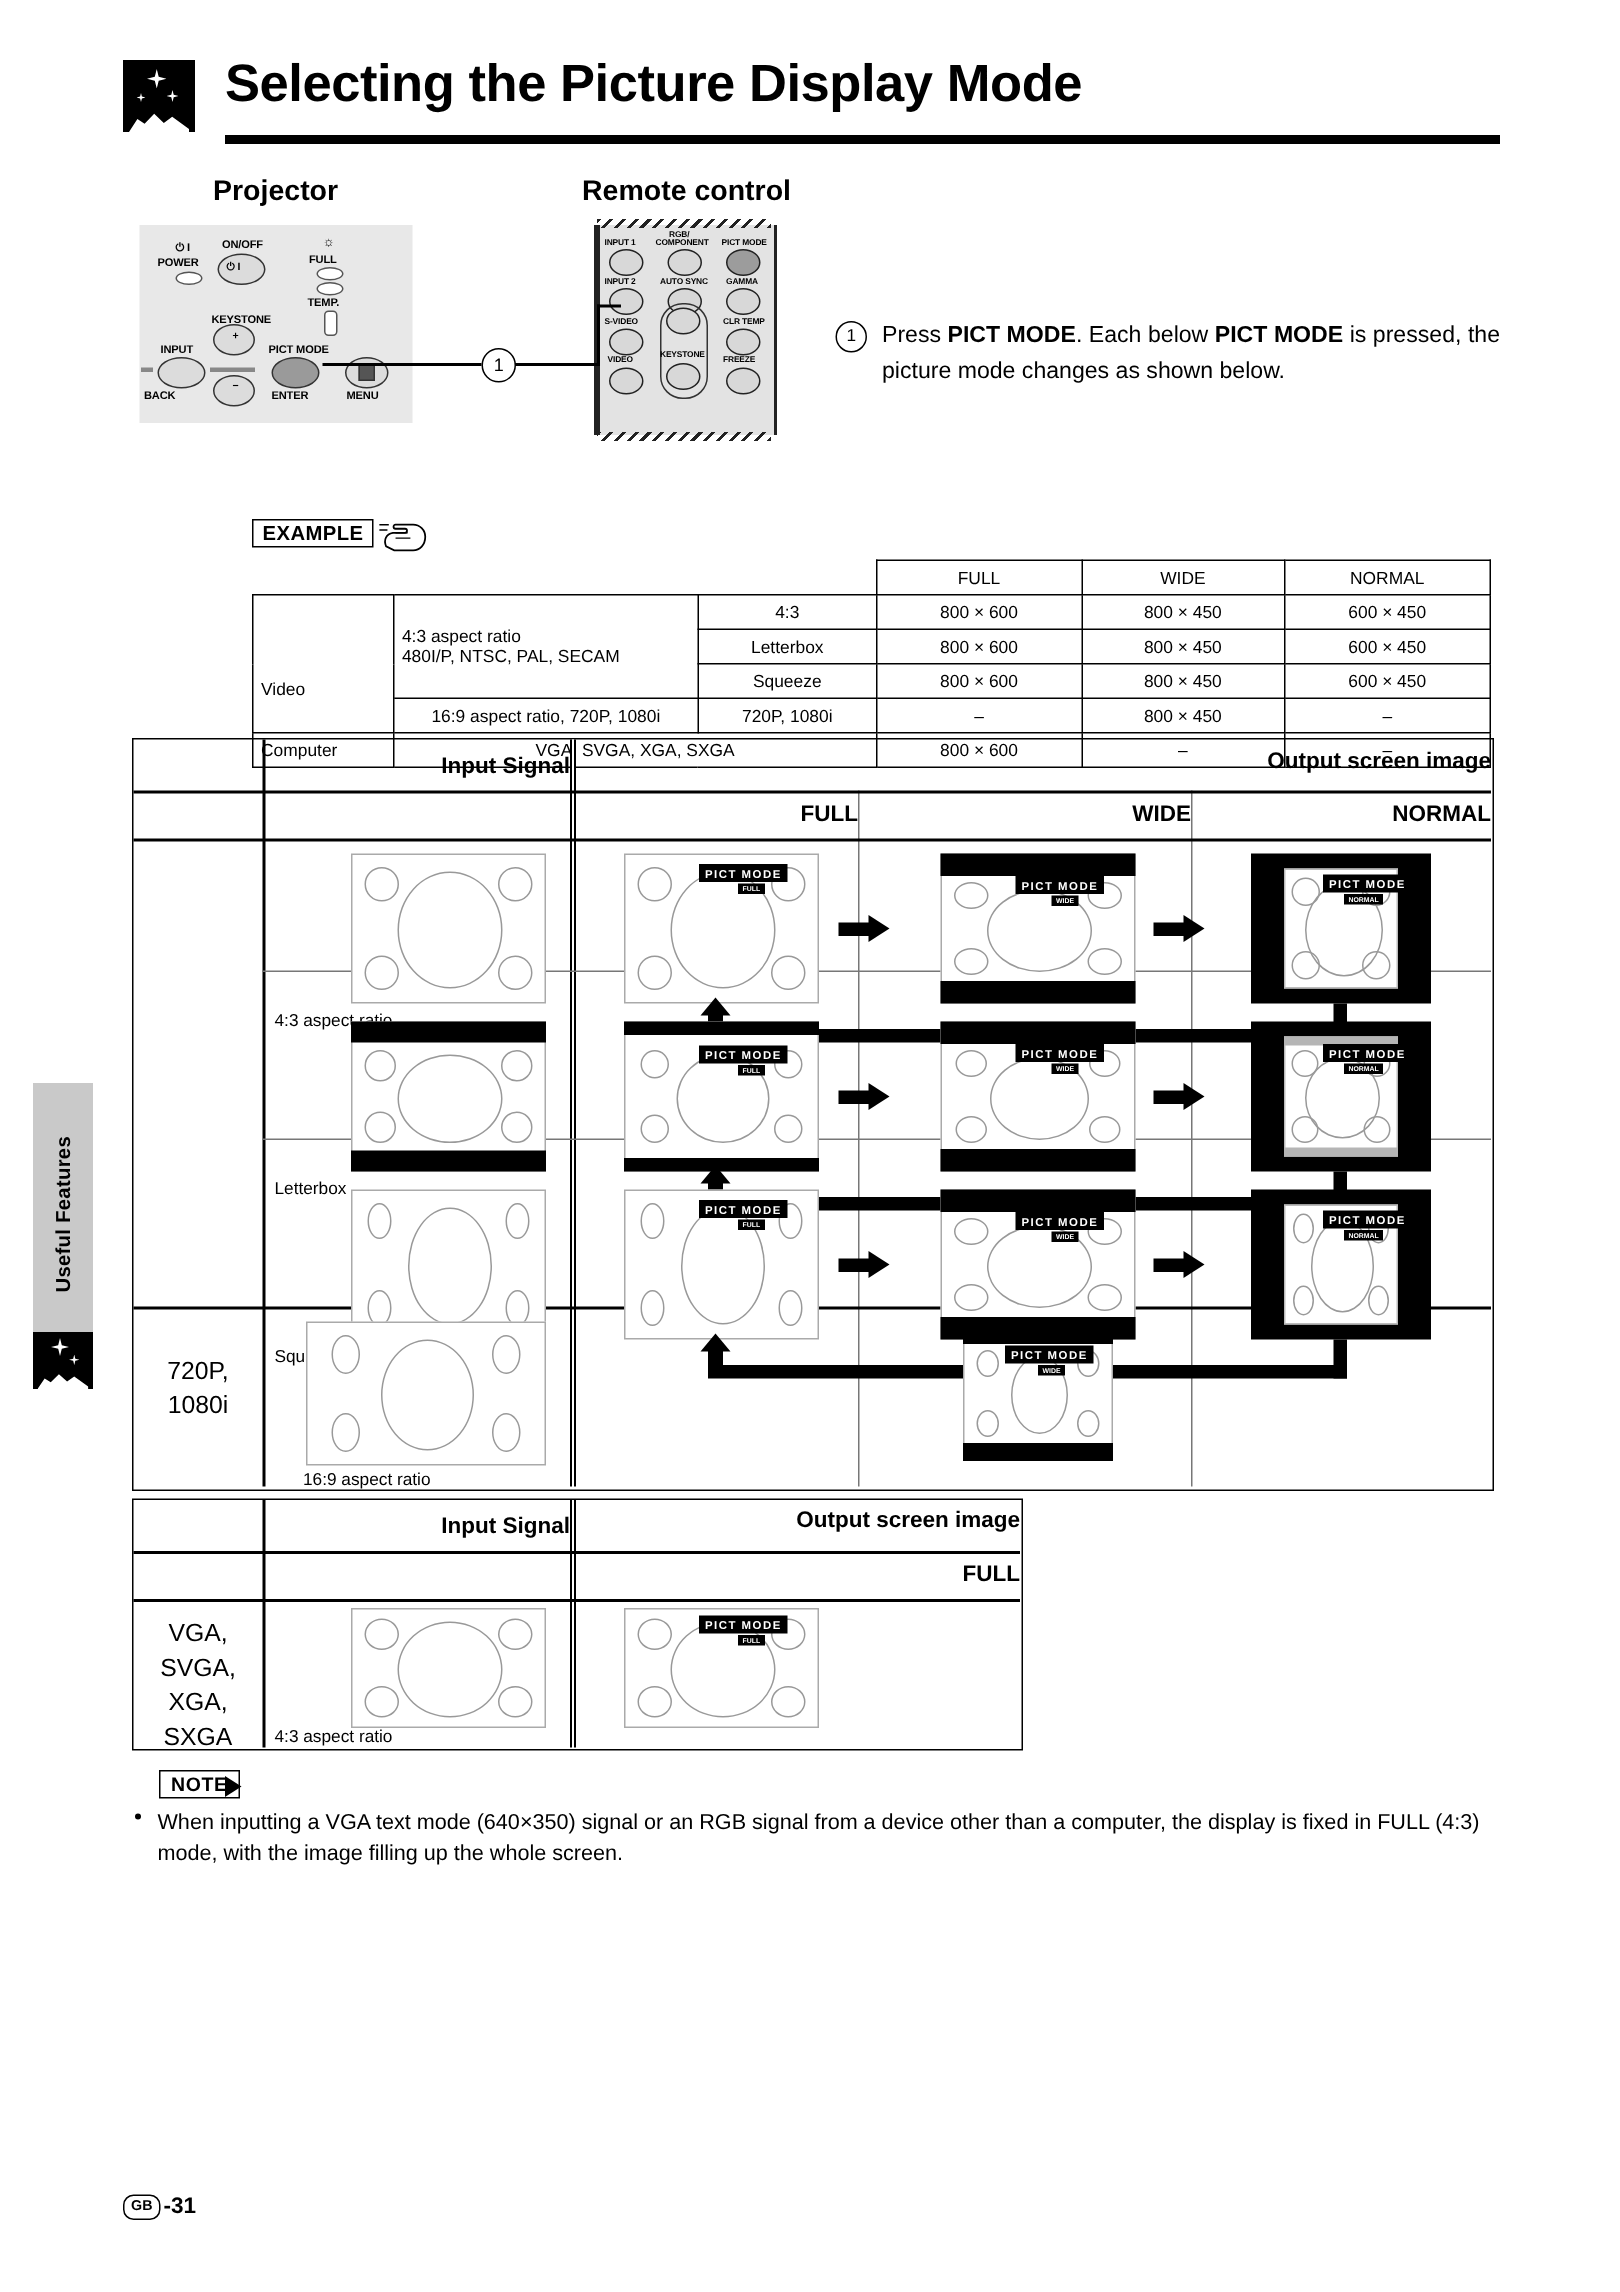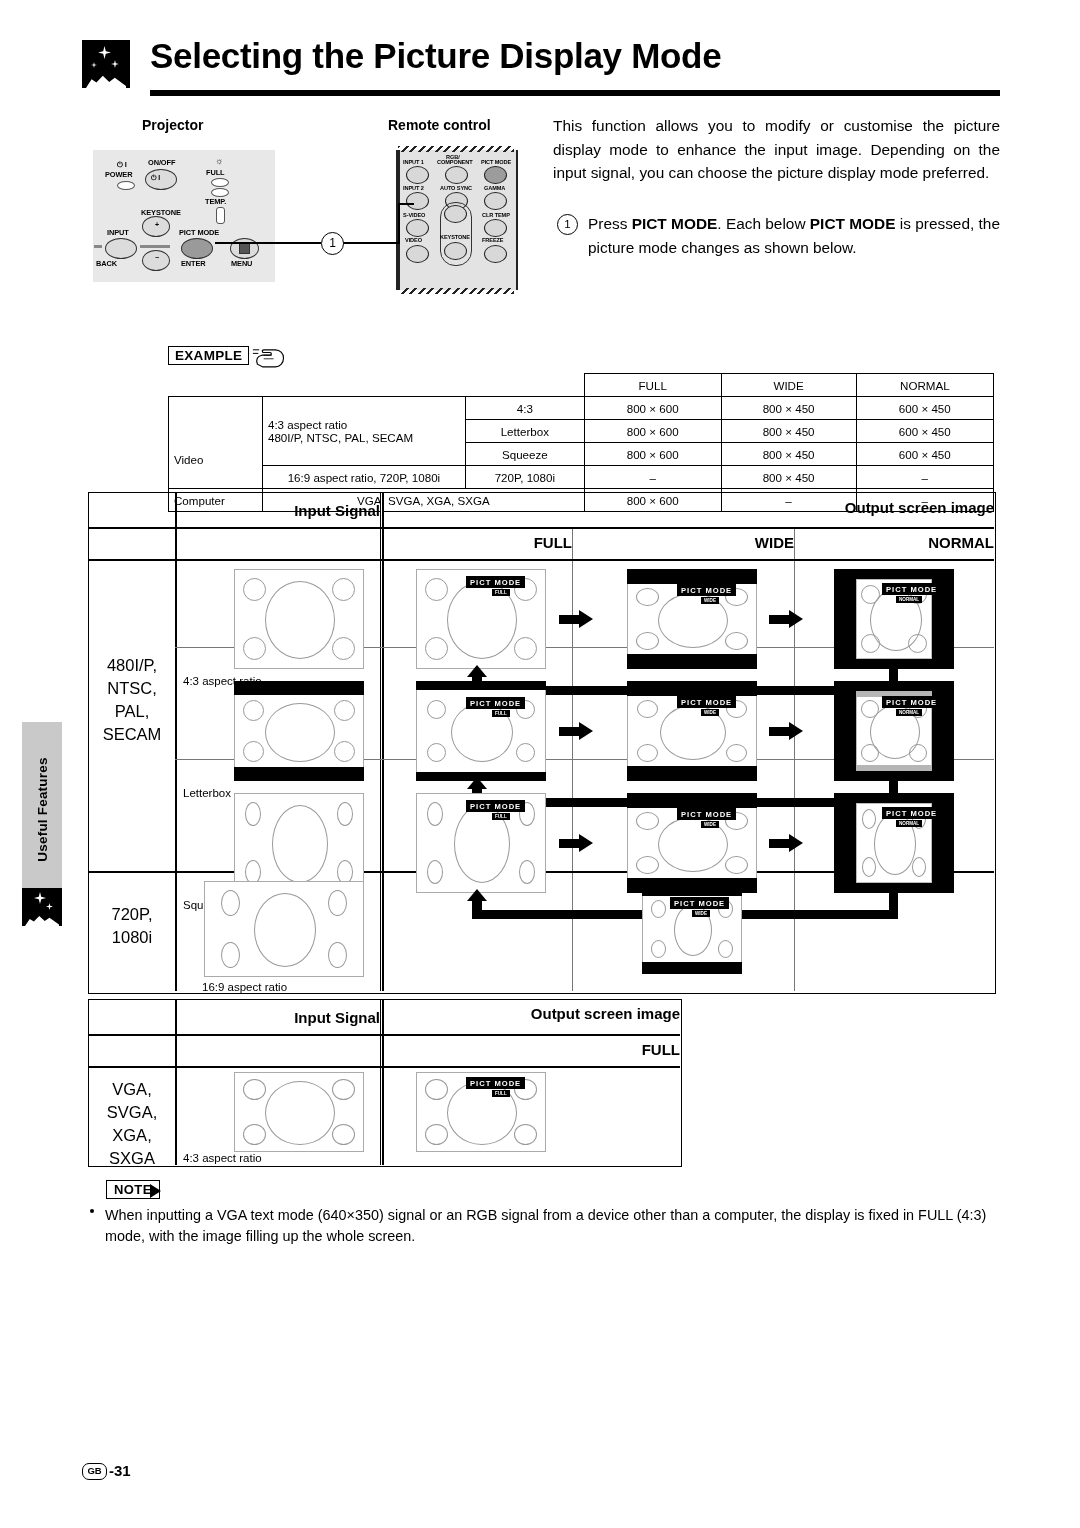"Projector" .colhead { font-size: 14px -> 19px }
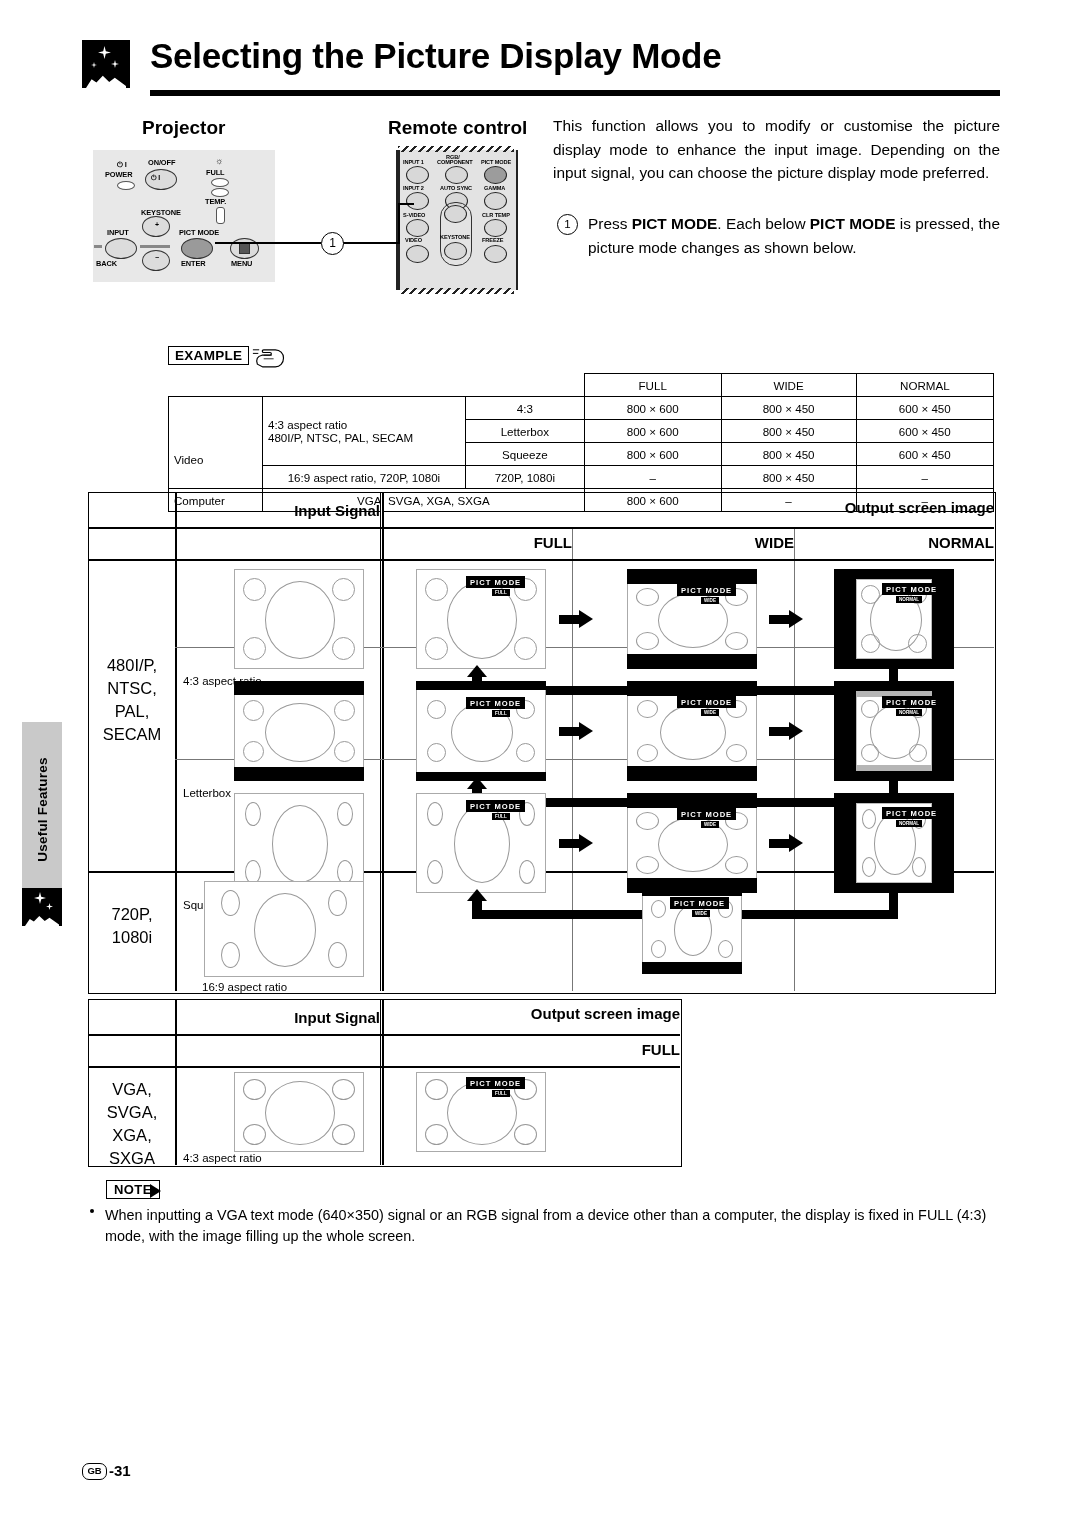"This function allows you to" div { html: <div> <div>This function allows you to modify or customise the picture display mode to enhance the input image. Depending on the input signal, you can choose the picture display mode preferred.</div> </div> -> none }
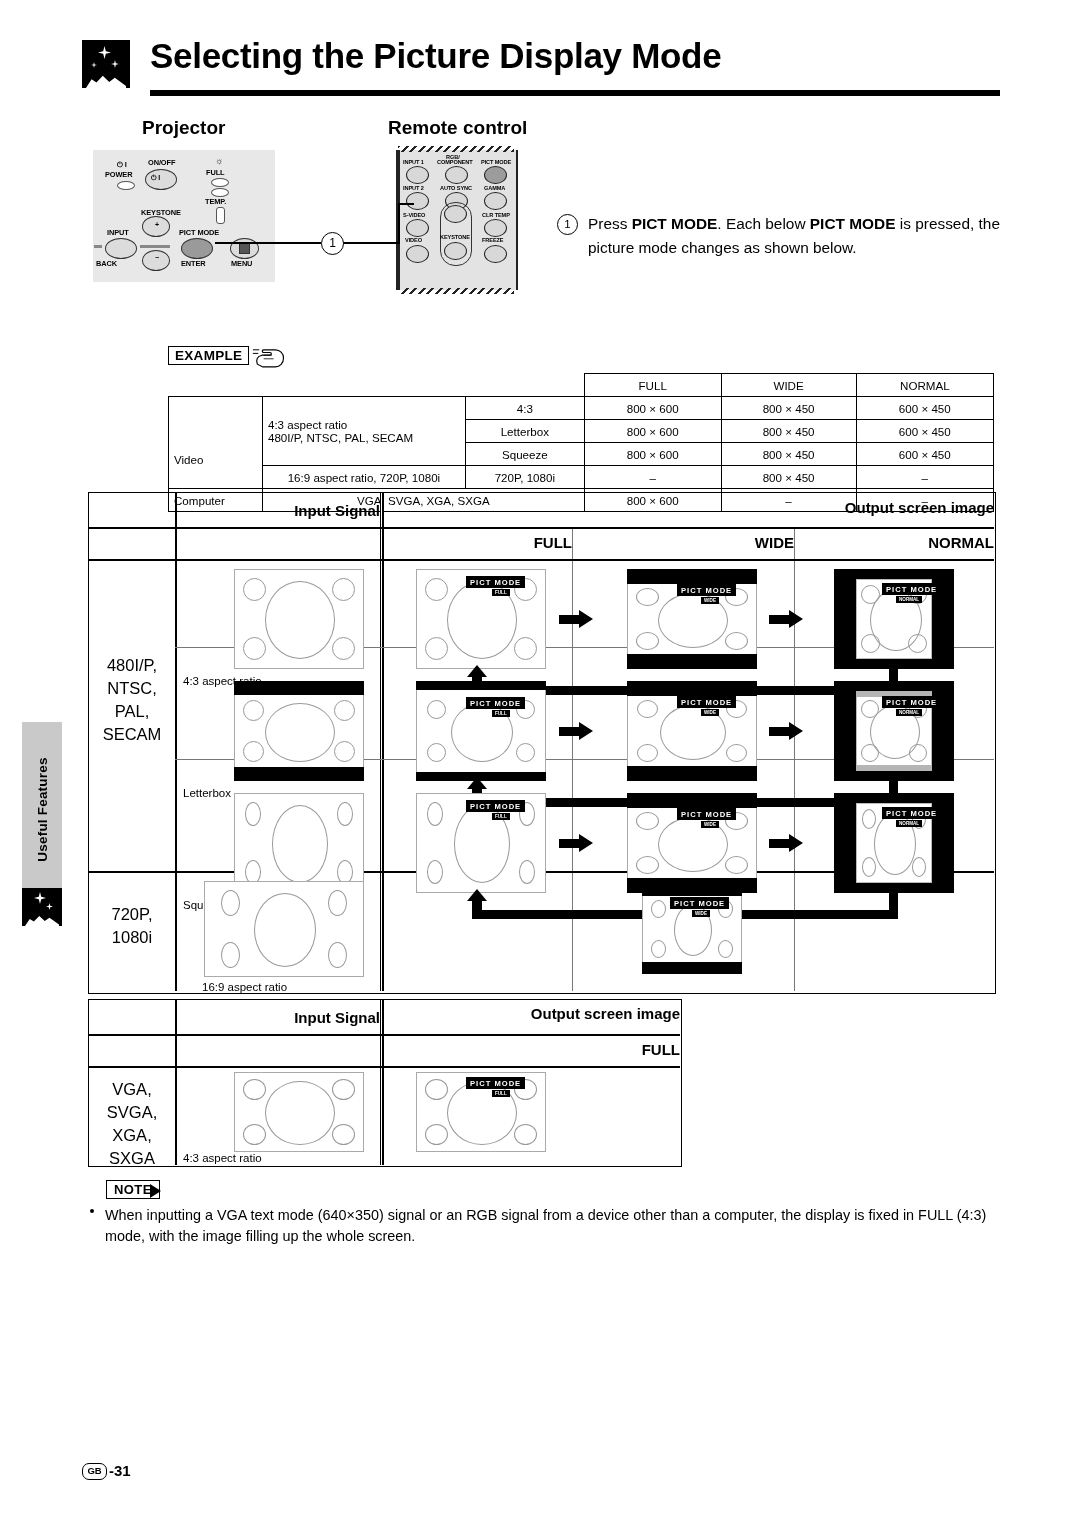"480I/P," div.sig-label { html: <div> <div>480I/P,</div> <div>NTSC,</div> <div>PAL,</div> <div>SECAM</div> </div> -> none }
